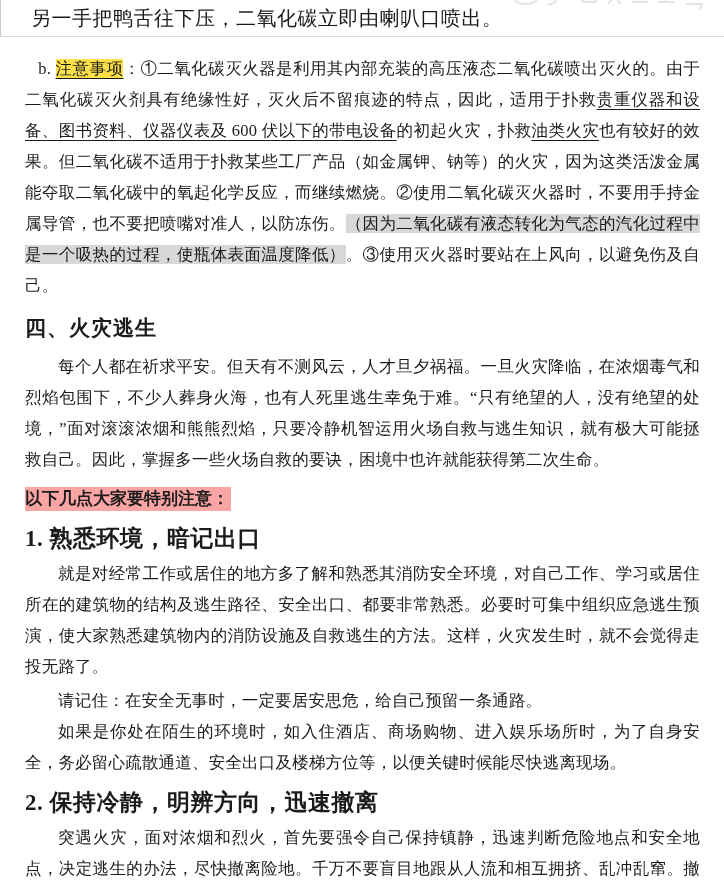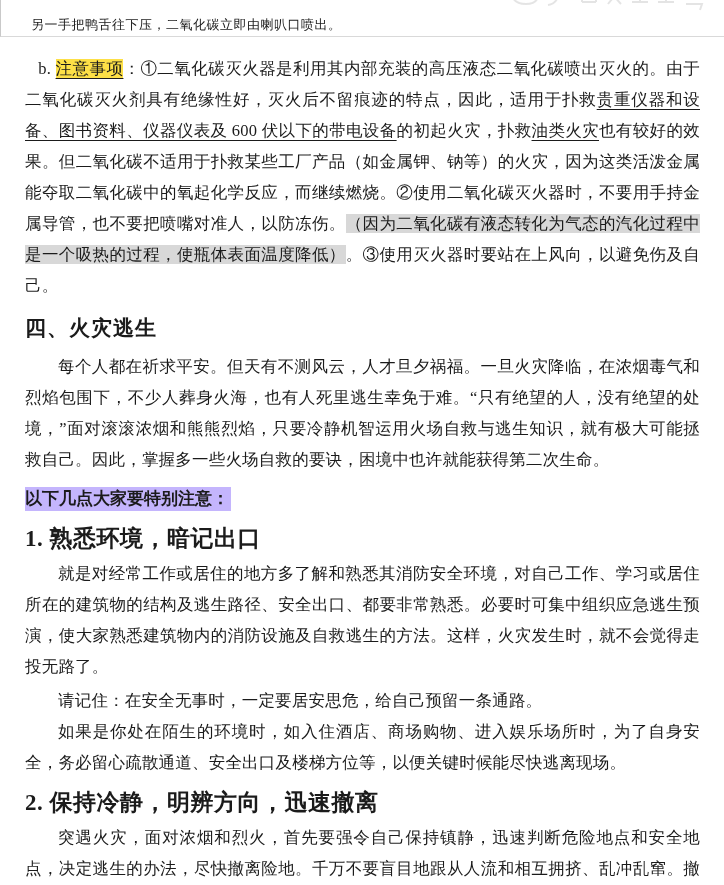"另一手把鸭舌往下压，二氧化碳立即由喇叭口喷出。" .top-line { font-size: 13px -> 20px; top: 16px -> 5px }
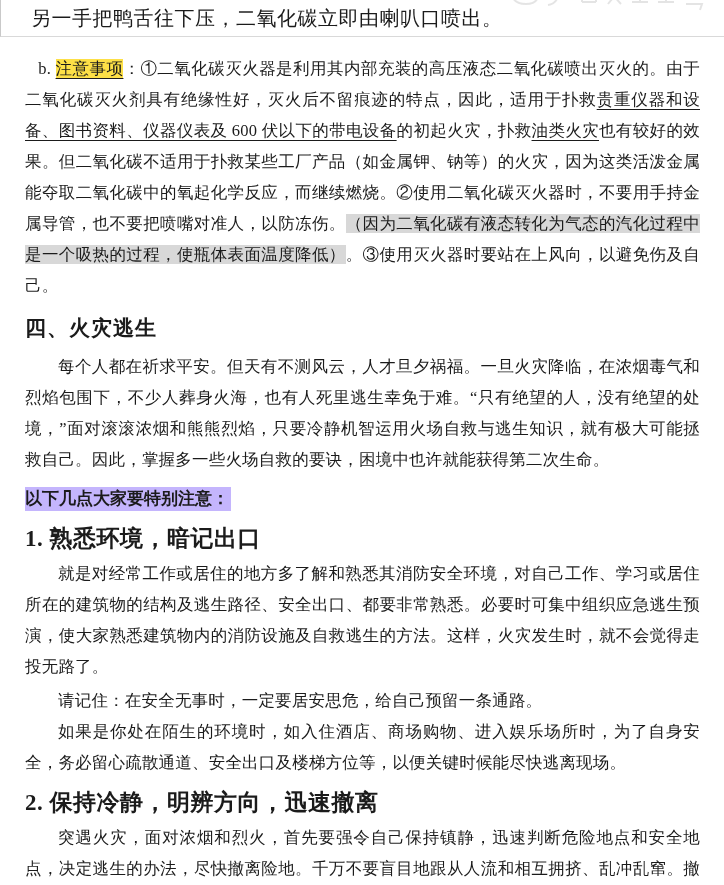"以下几点大家要特别注意：" .note-line .hl-bg { background: #c4b5fd -> #fca5a5 }
